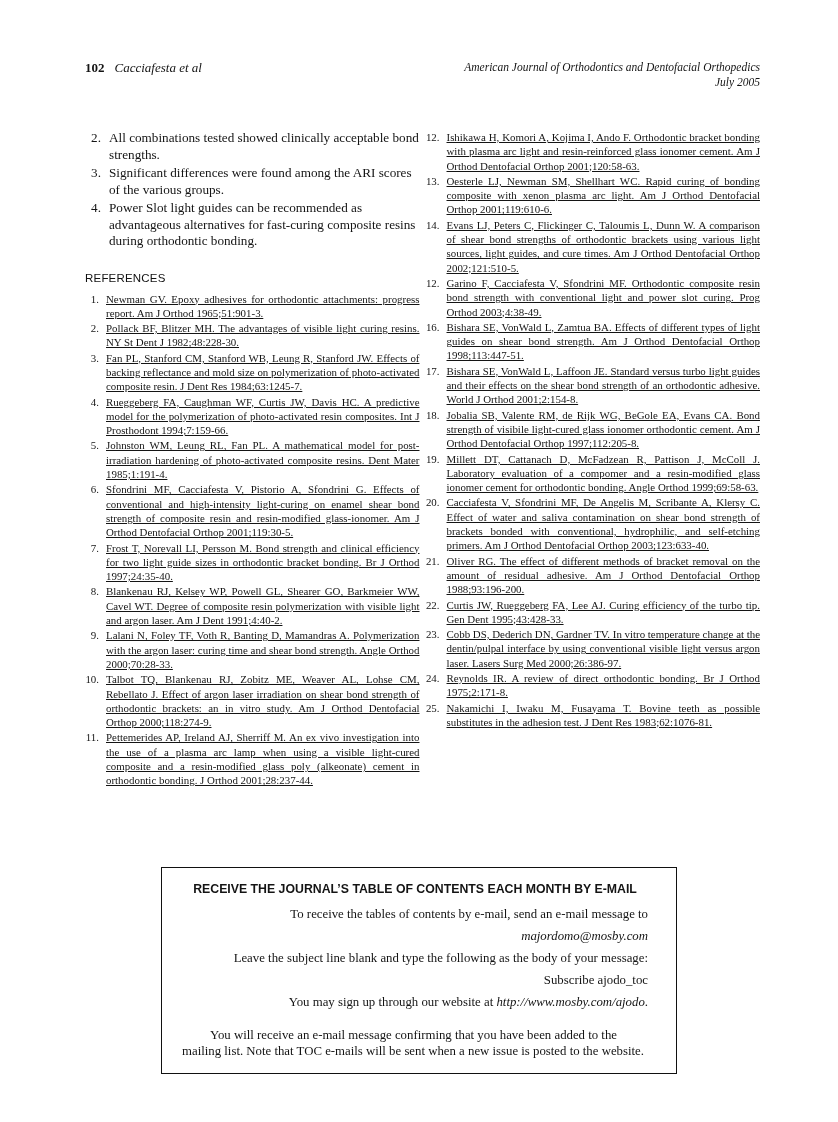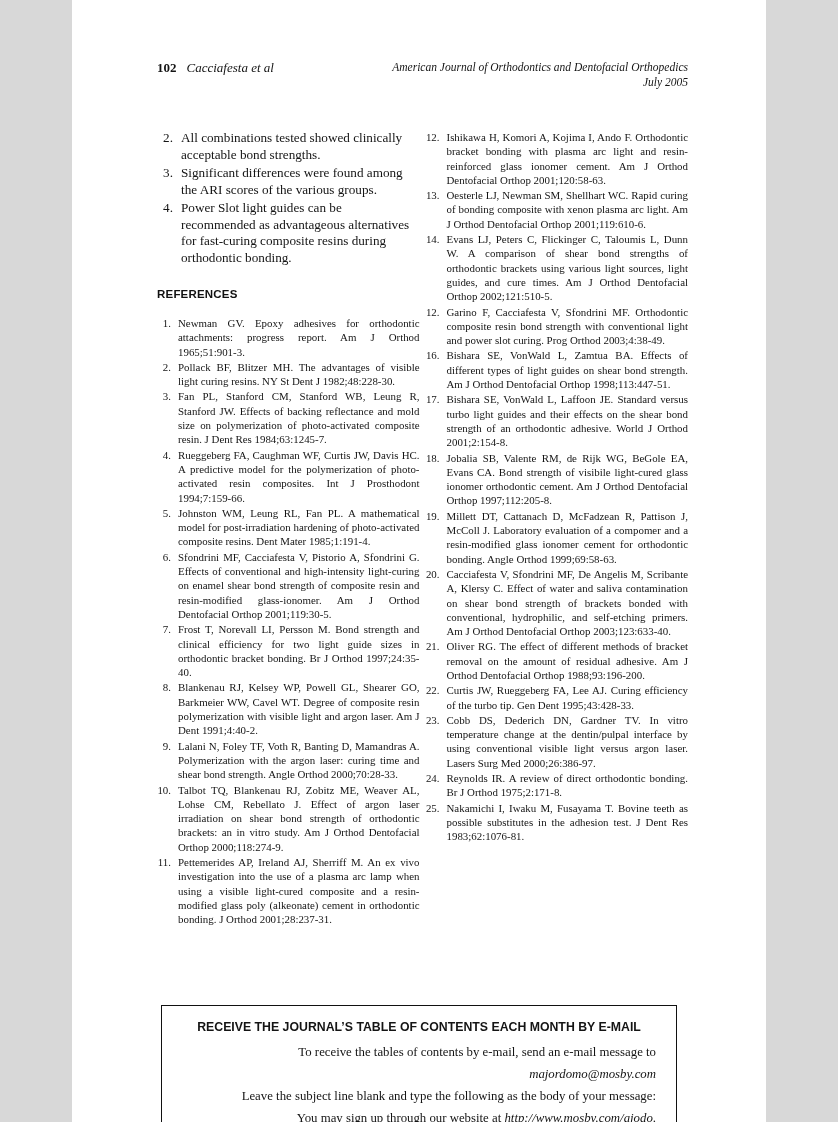"102 Cacciafesta et al" .page { width: 694px -> 838px }
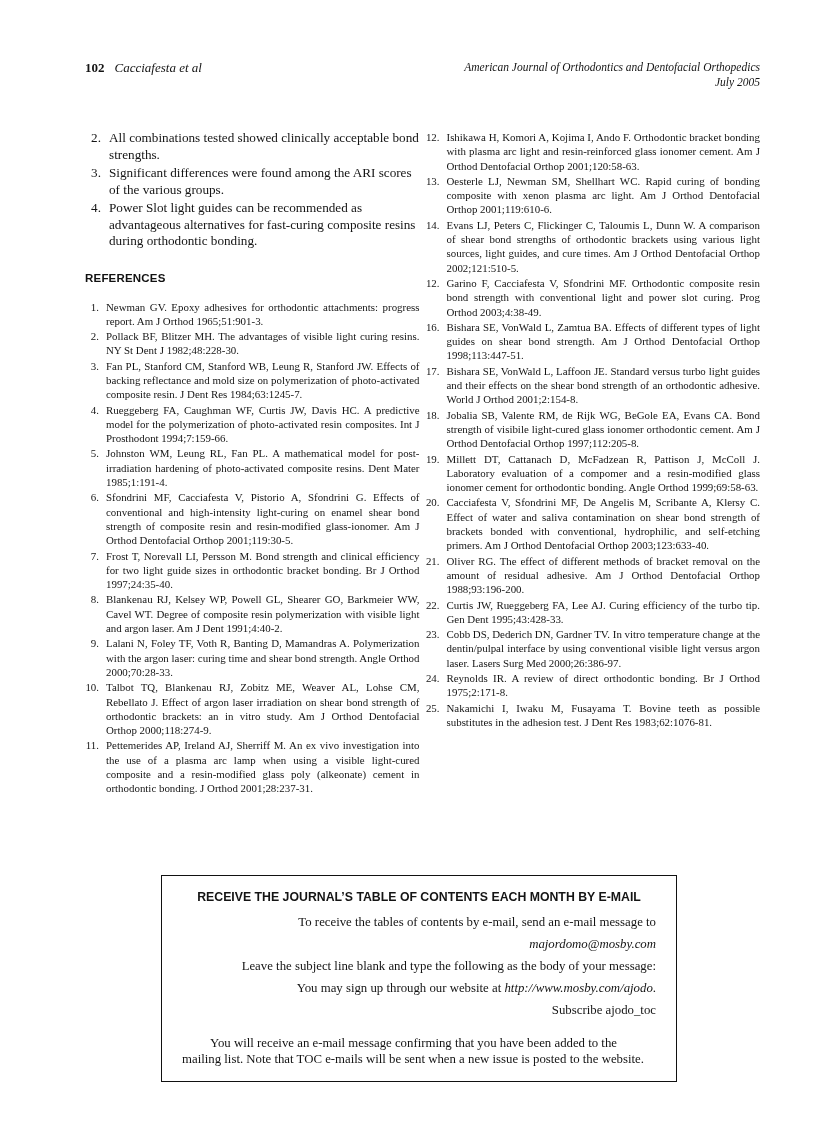"12. Ishikawa H, Komori A," .refs { text-decoration: none -> underline }
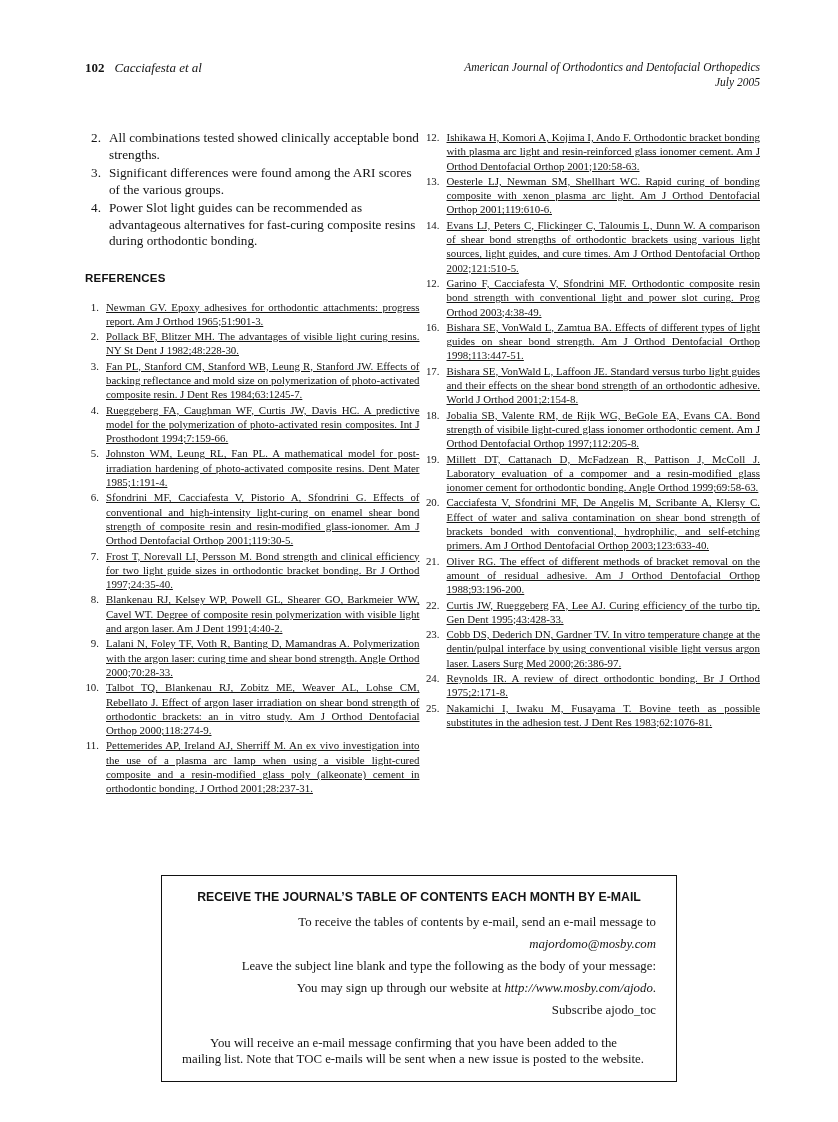"REFERENCES" .refs-heading { font-weight: bold -> normal; margin: 22px 0 16px 0 -> 22px 0 8px 0 }
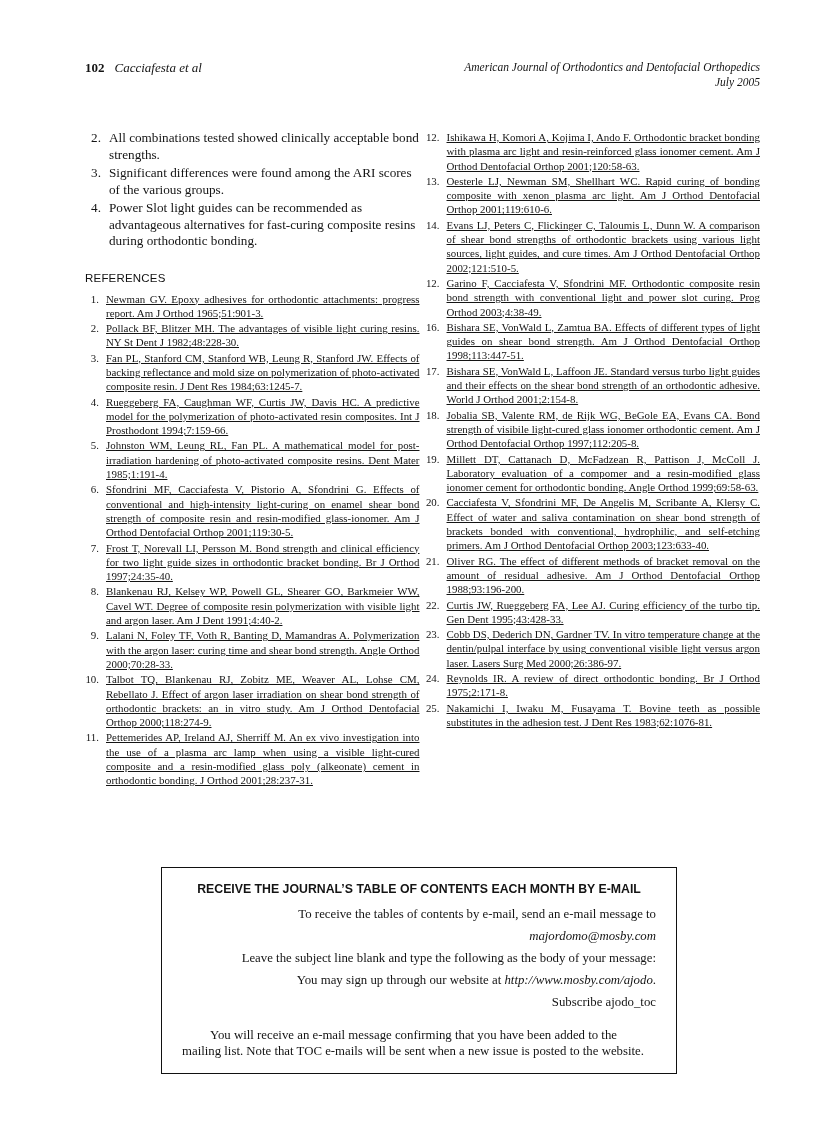"Pettemerides AP, Ireland AJ, Sherriff" span.txt { text: 28:237-31 -> 28:237-44 }
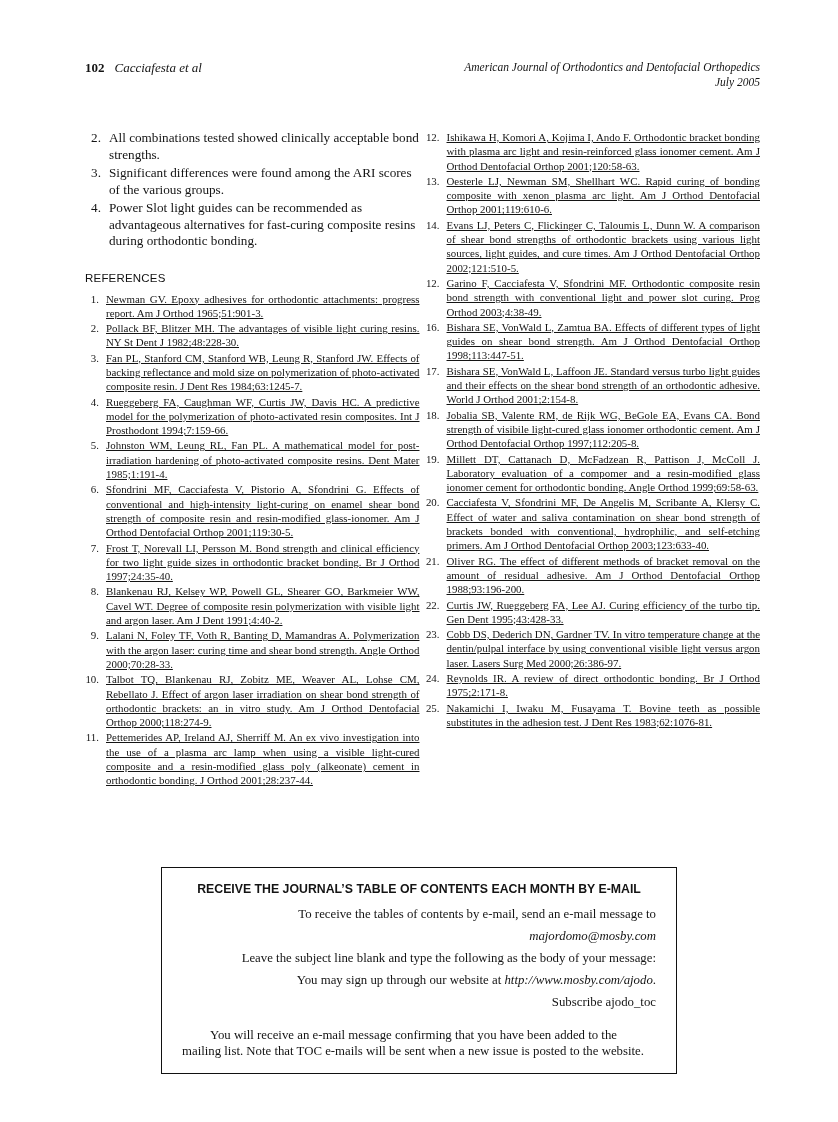"RECEIVE THE JOURNAL’S TABLE OF" .toc-box { padding: 13px 20px 14px 20px -> 13px 28px 14px 20px }
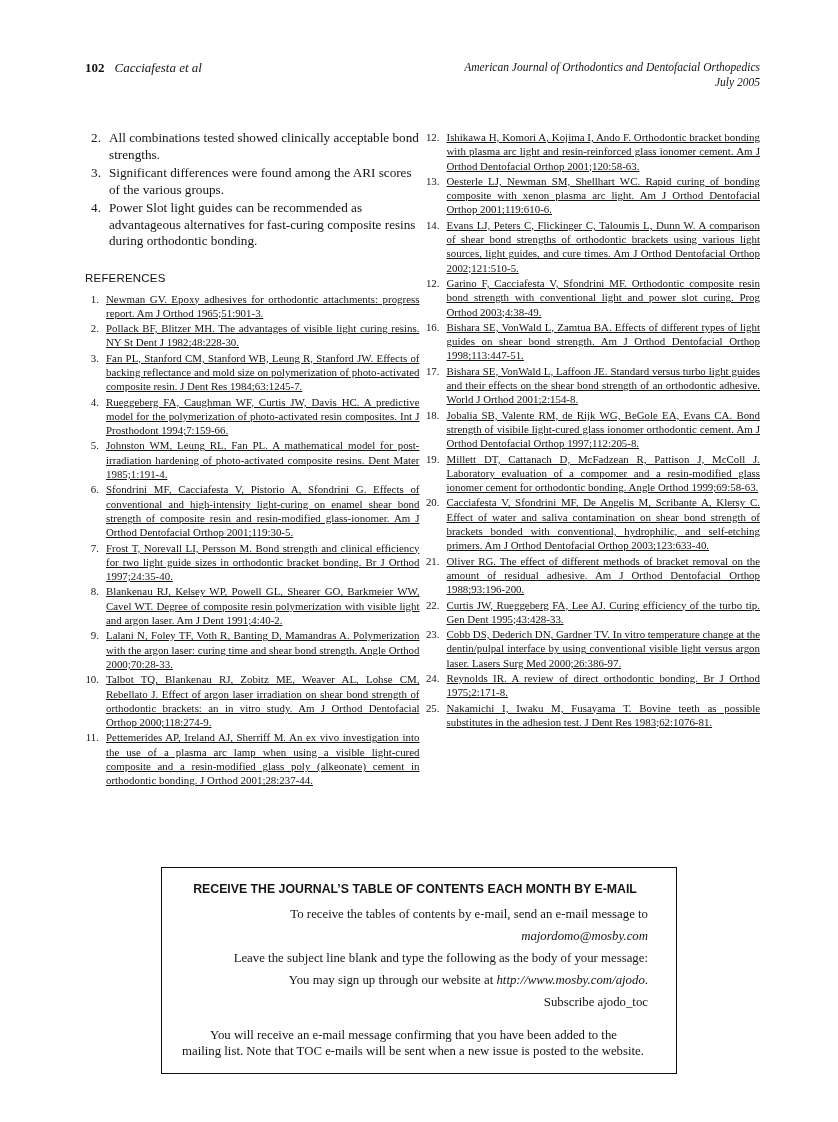"You may sign up through" div.toc-line { order: before "Subscribe ajodo_toc" -> after "Subscribe ajodo_toc" }
